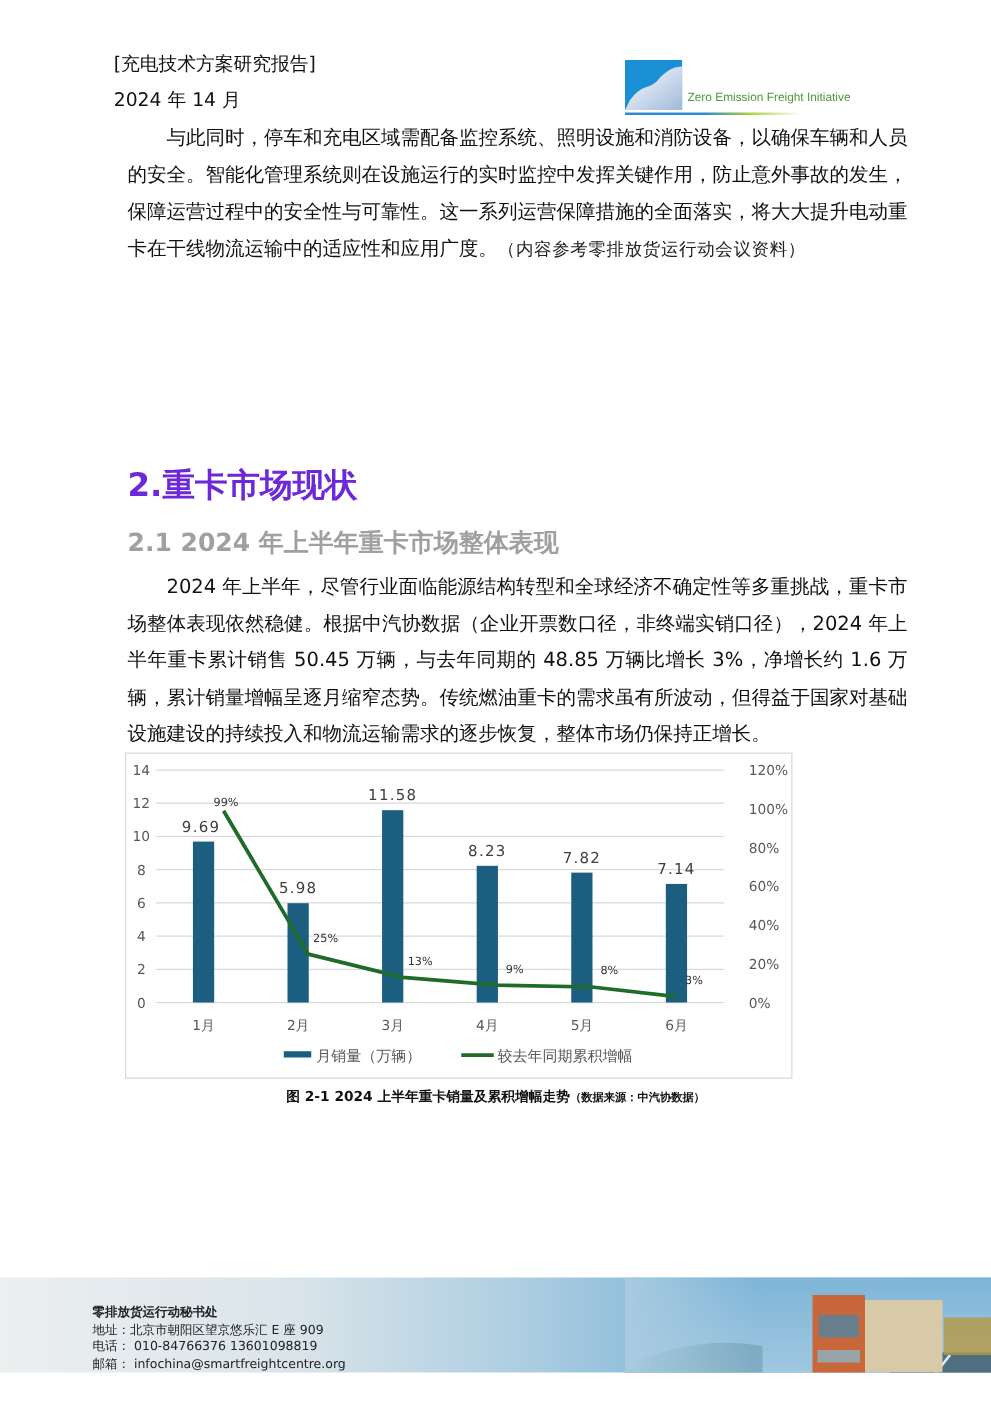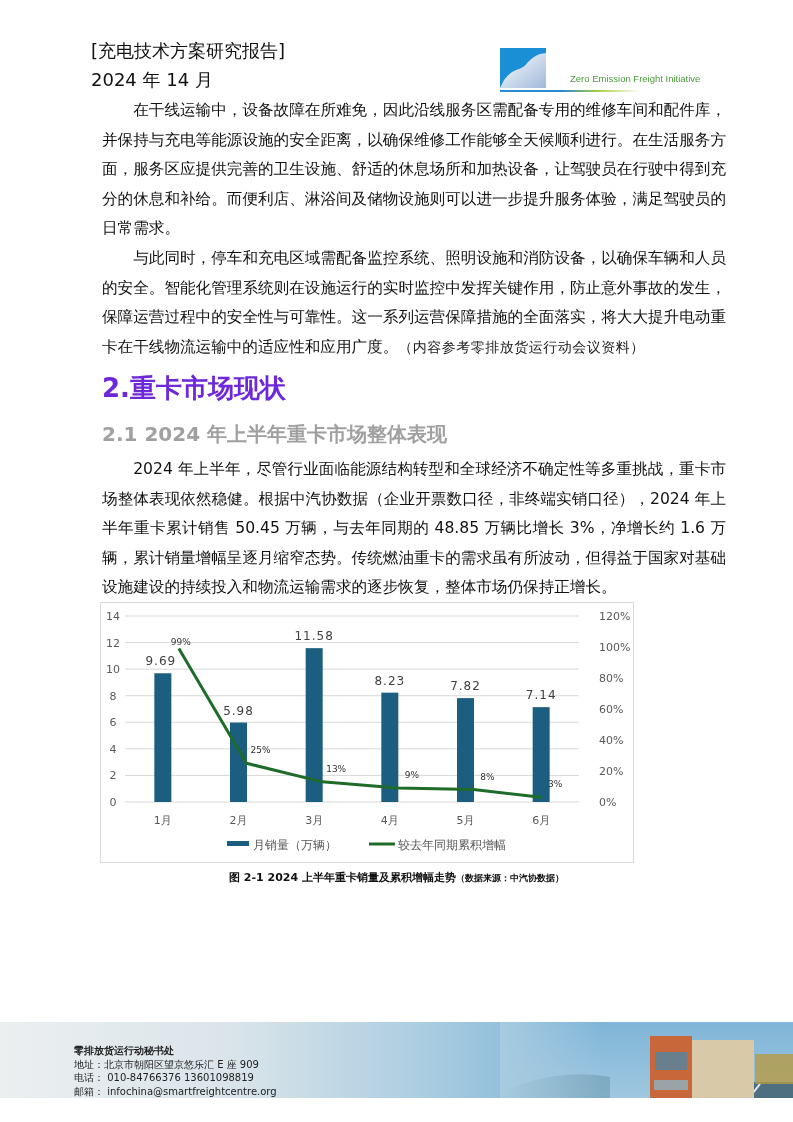"[充电技术方案研究报告]" .hdr { font-size: 18px -> 15px }
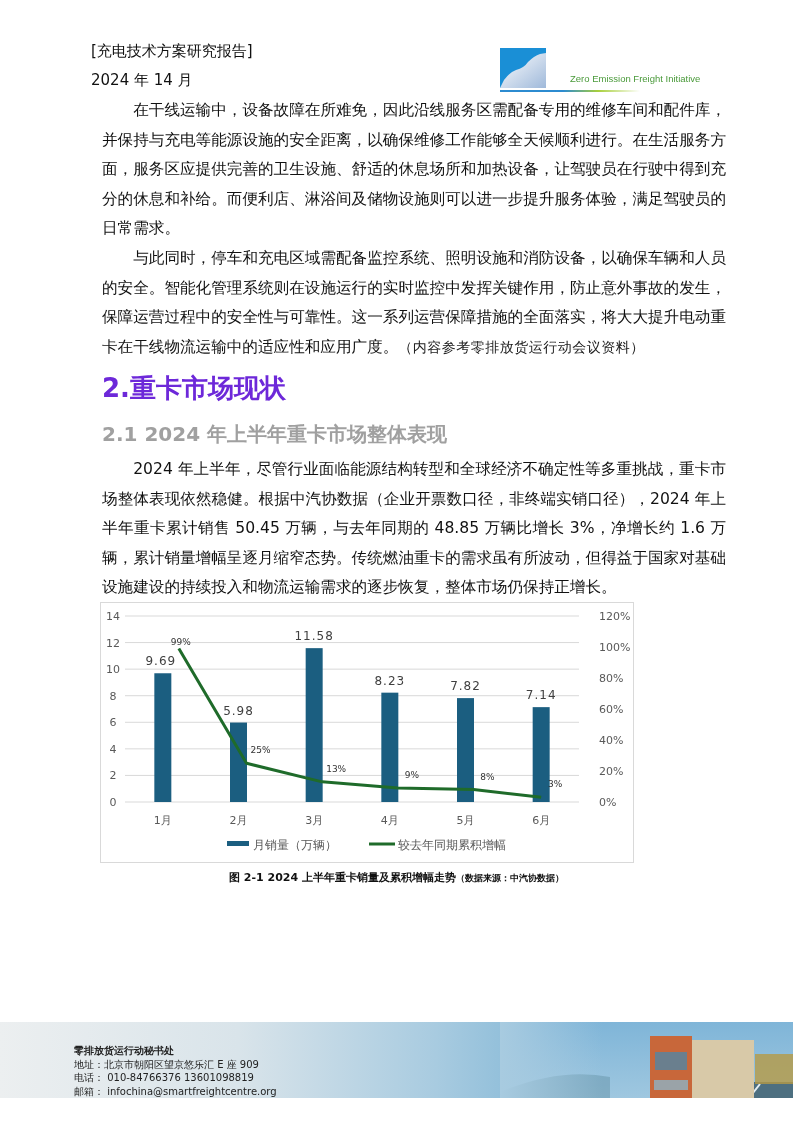"Zero Emission Freight Initiative" .logo-en { left: 70px -> 50px }
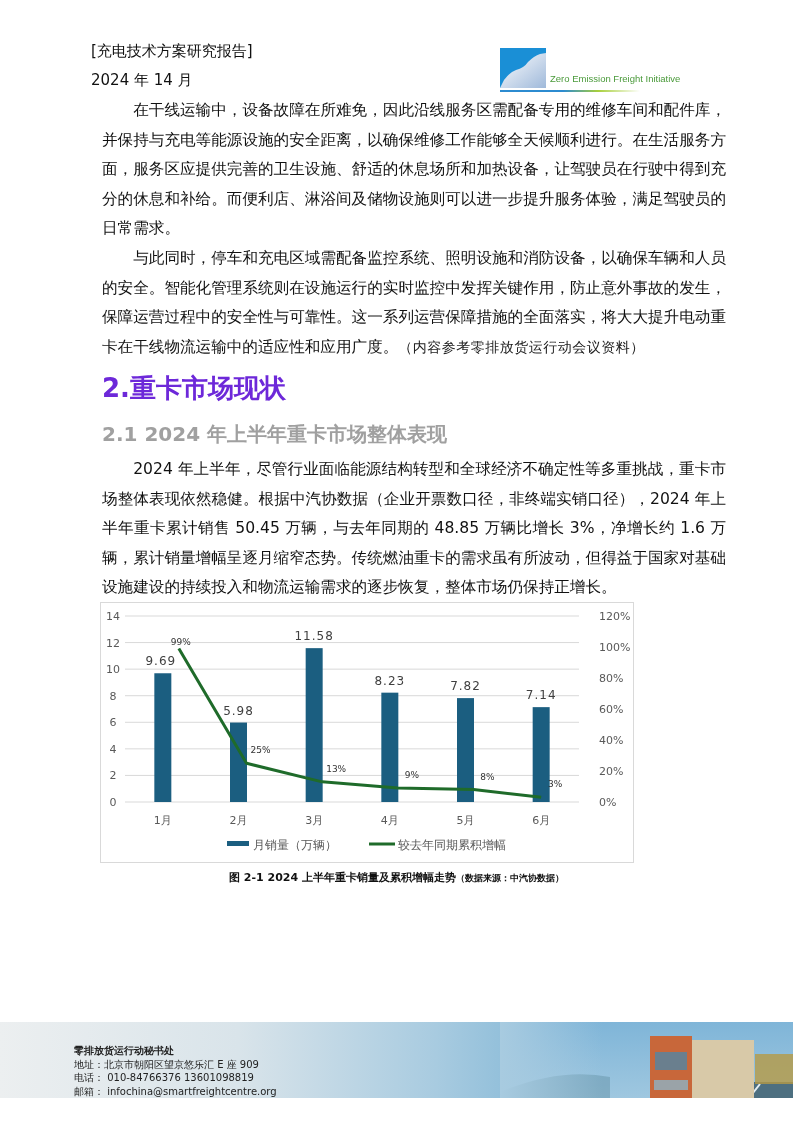"在干线运输中，设备故障在所难免，因此沿线服务区需配备专用的维修车间和配件库，并保" p { html: <p>在干线运输中，设备故障在所难免，因此沿线服务区需配备专用的维修车间和配件库，并保持与充电等能源设施的安全距离，以确保维修工作能够全天候顺利进行。在生活服务方面，服务区应提供完善的卫生设施、舒适的休息场所和加热设备，让驾驶员在行驶中得到充分的休息和补给。而便利店、淋浴间及储物设施则可以进一步提升服务体验，满足驾驶员的日常需求。</p> -> none }
